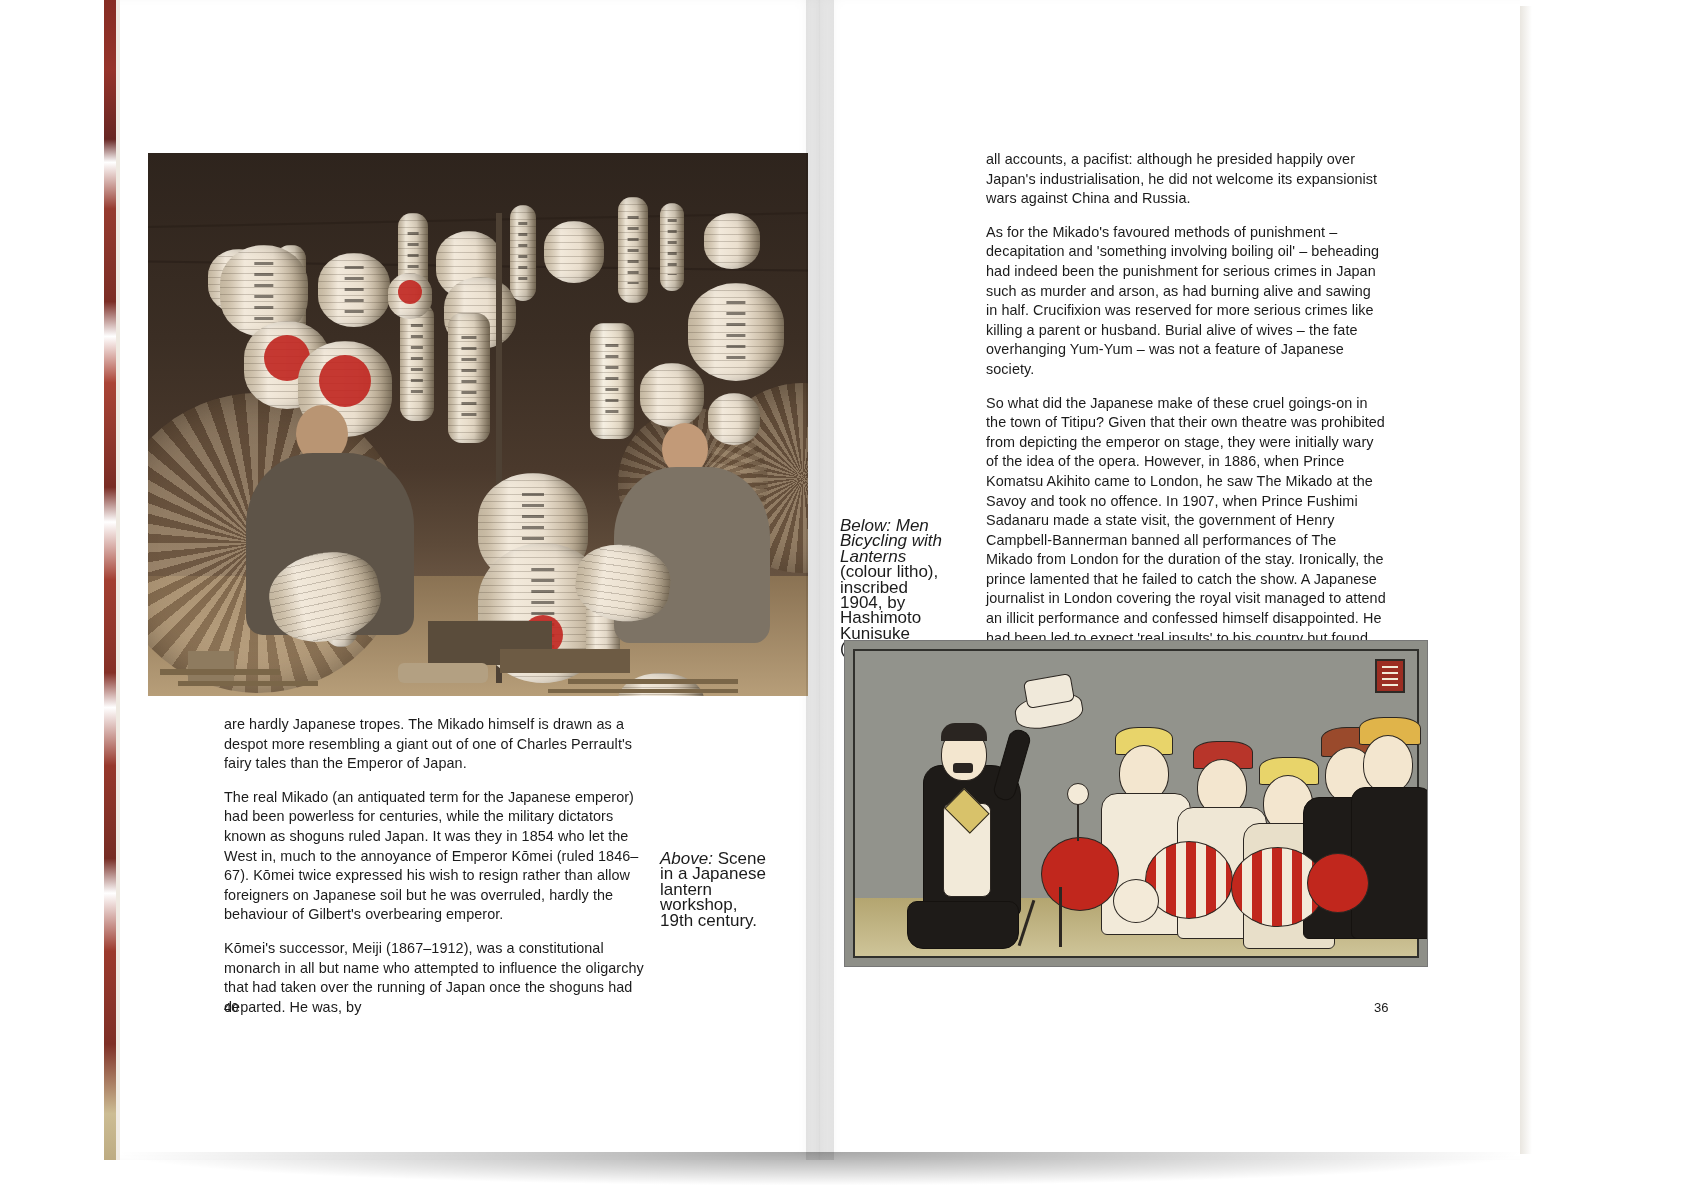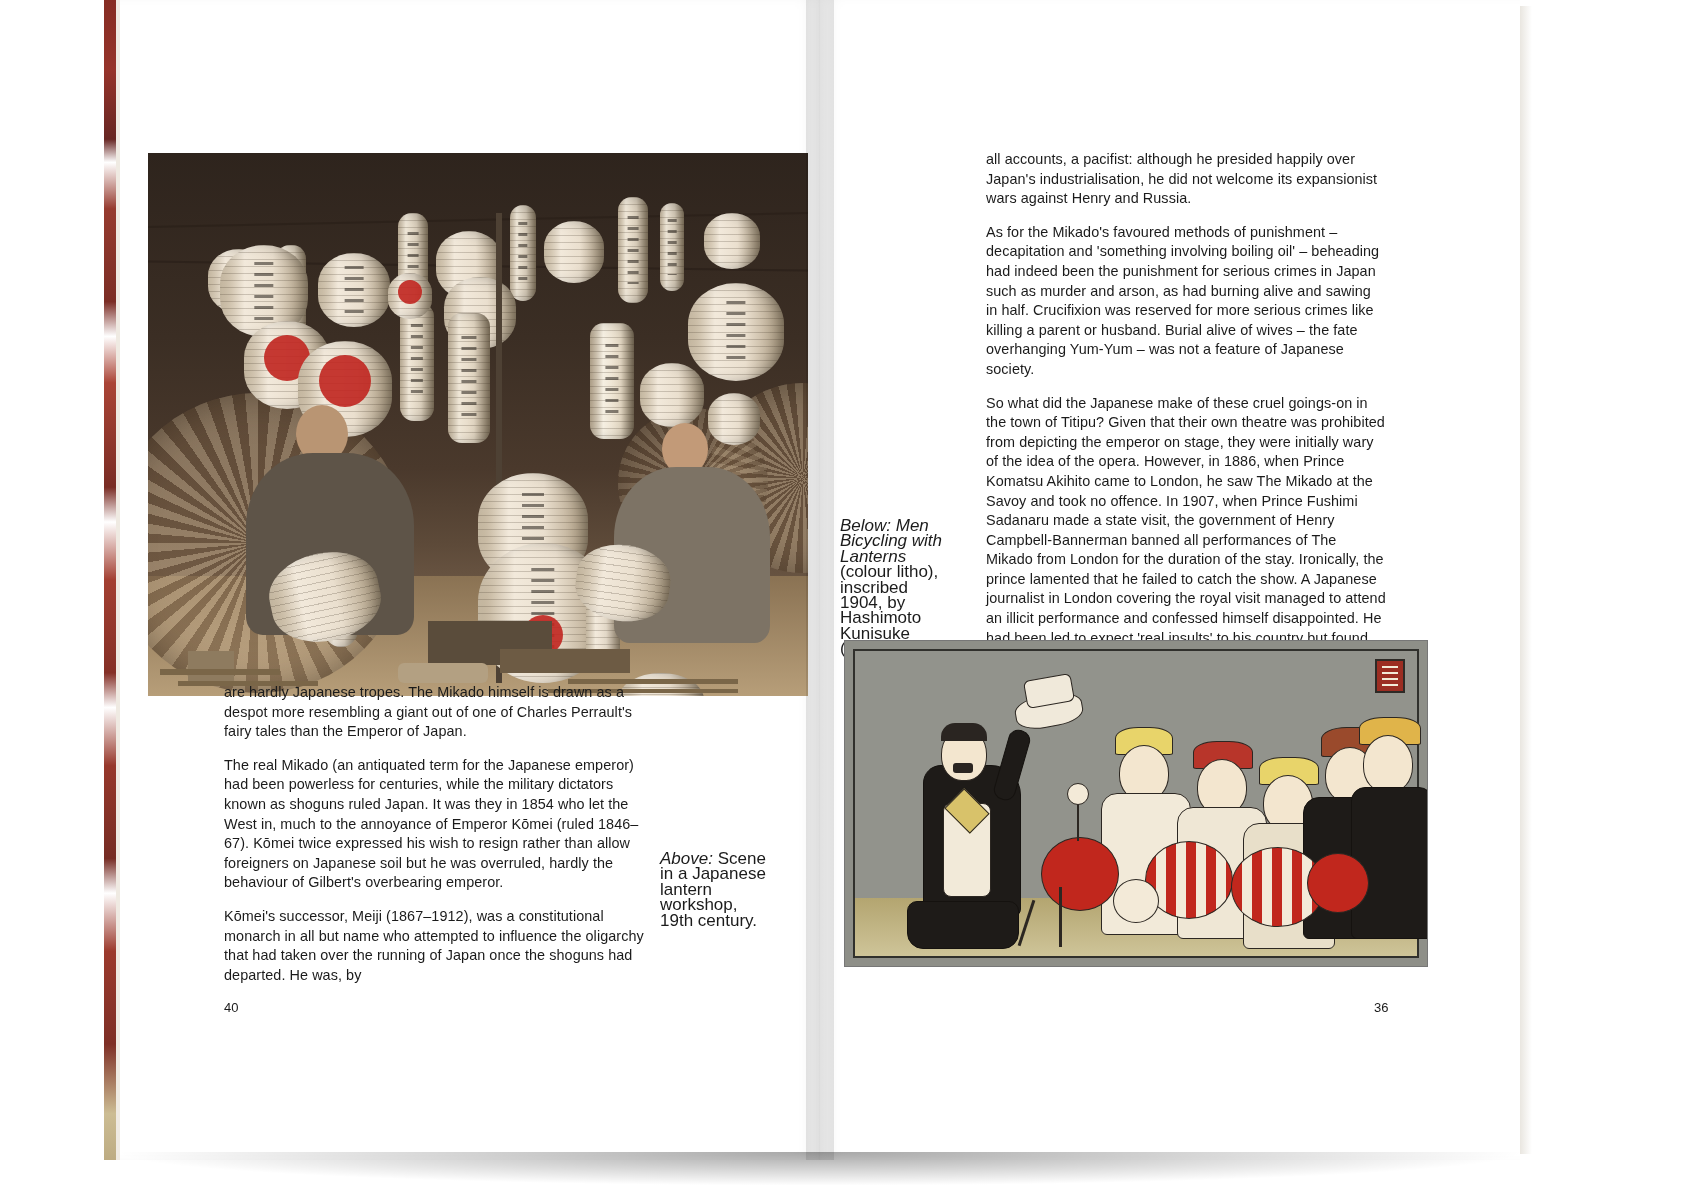"all accounts, a pacifist: although" p { text: Henry -> China }
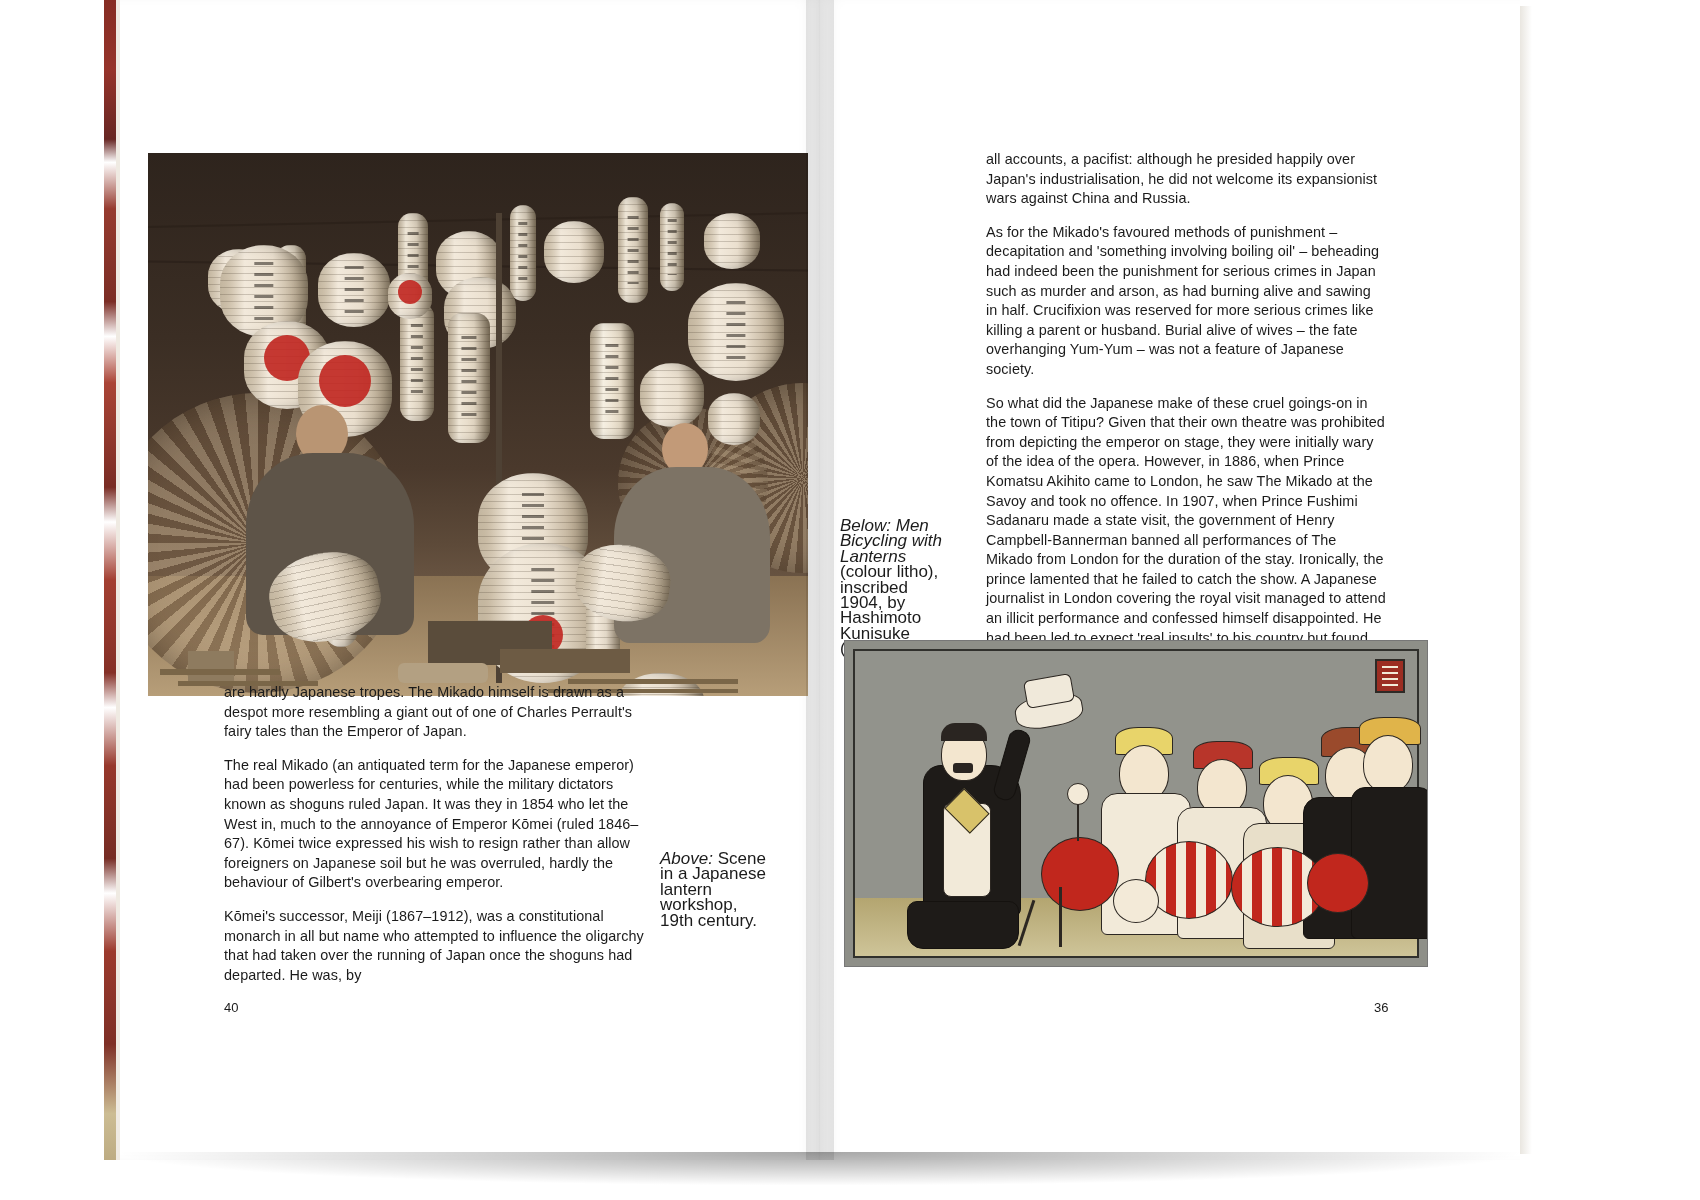"are hardly Japanese tropes. The" #left-col-text { top: 683px -> 715px }
